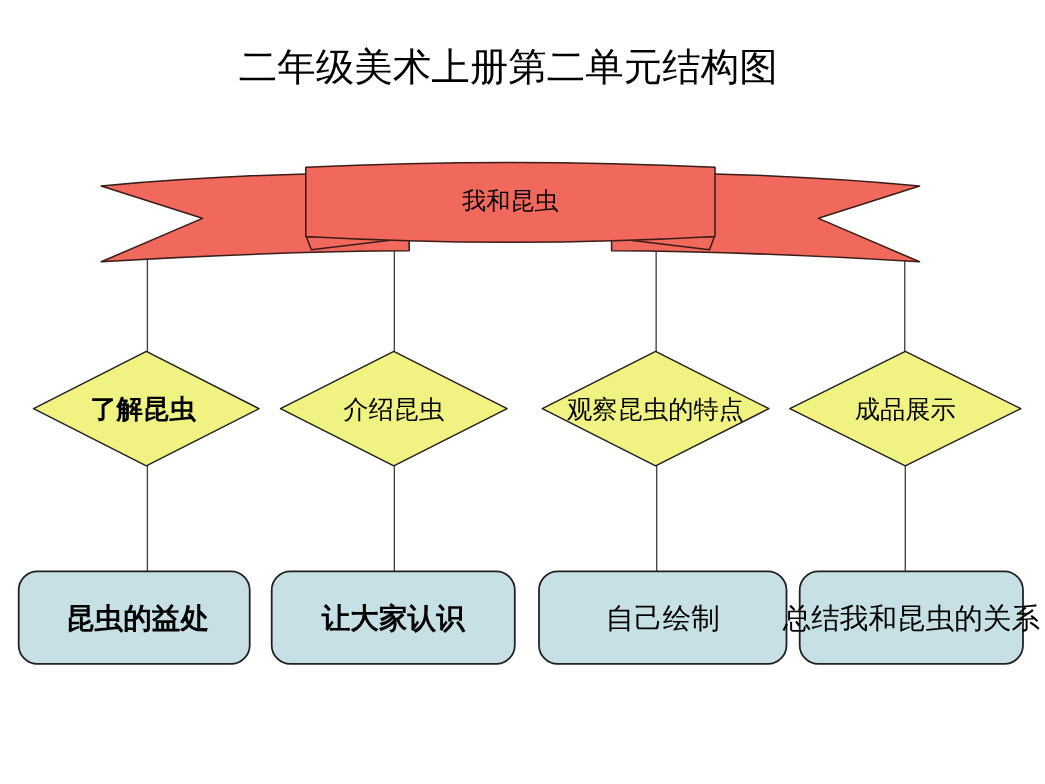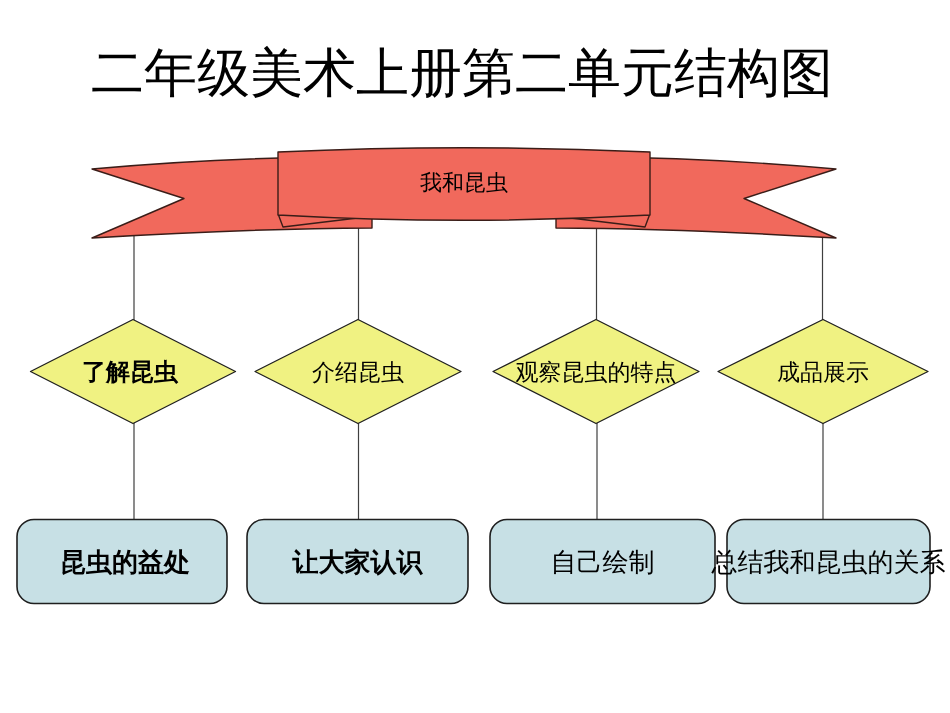"二年级美术上册第二单元结构图" .slide-title { font-size: 53px -> 35px }
